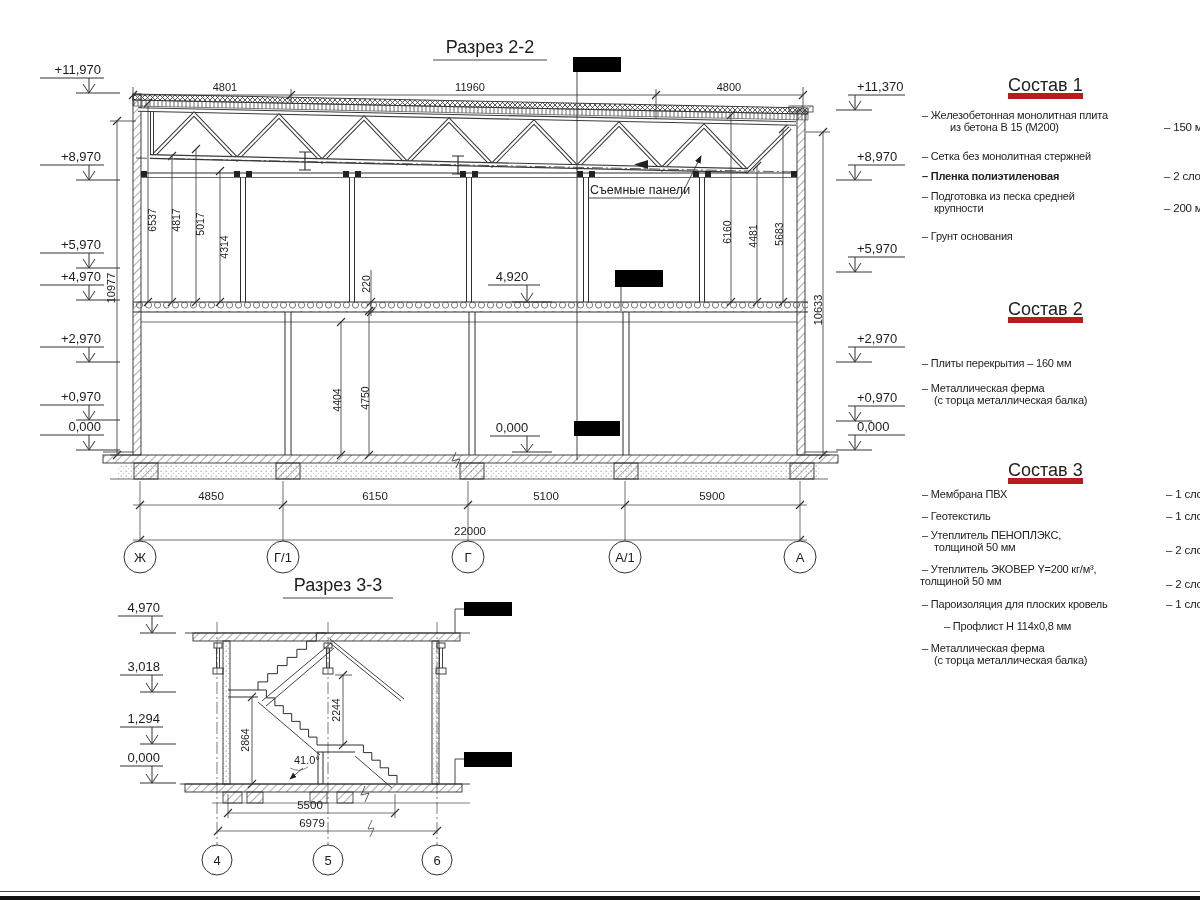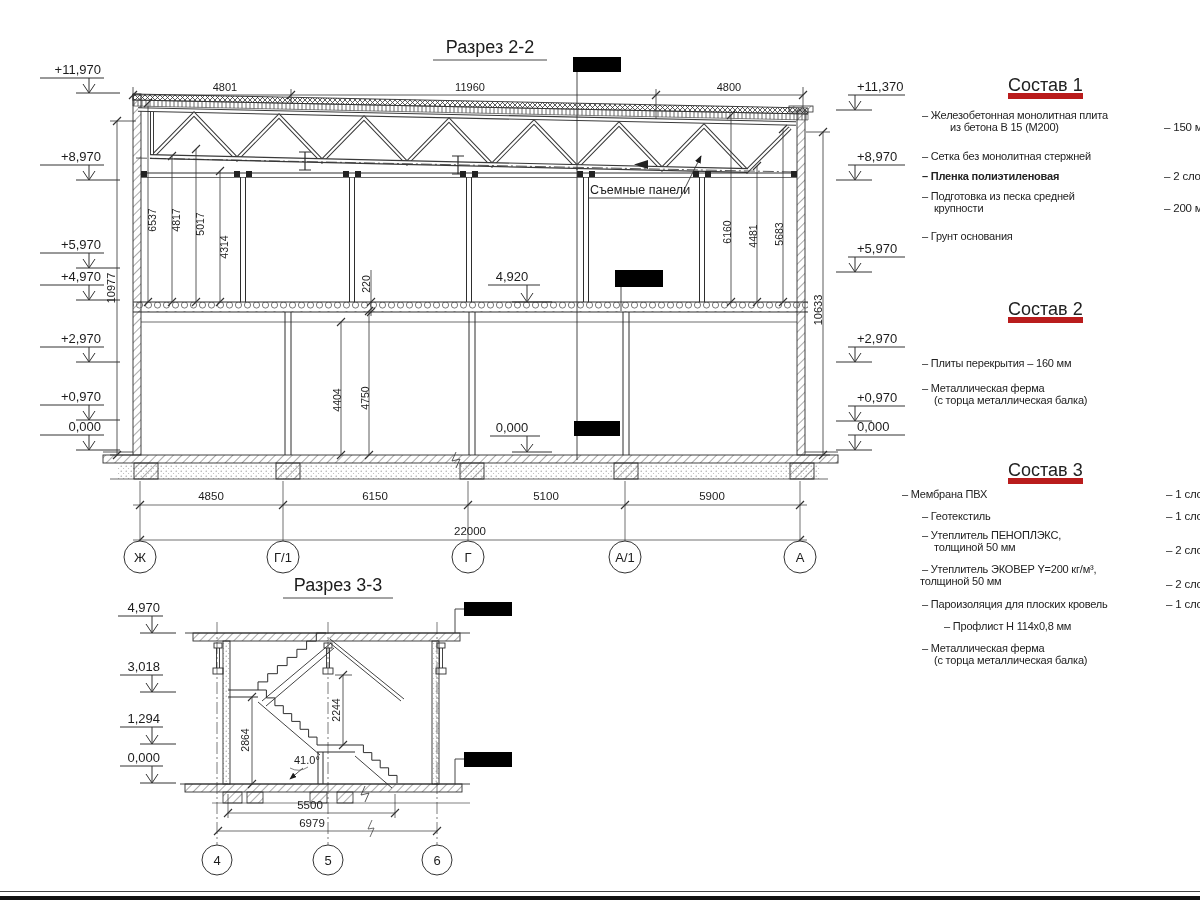"– Мембрана ПВХ" div.nl { left: 902px -> 922px }
